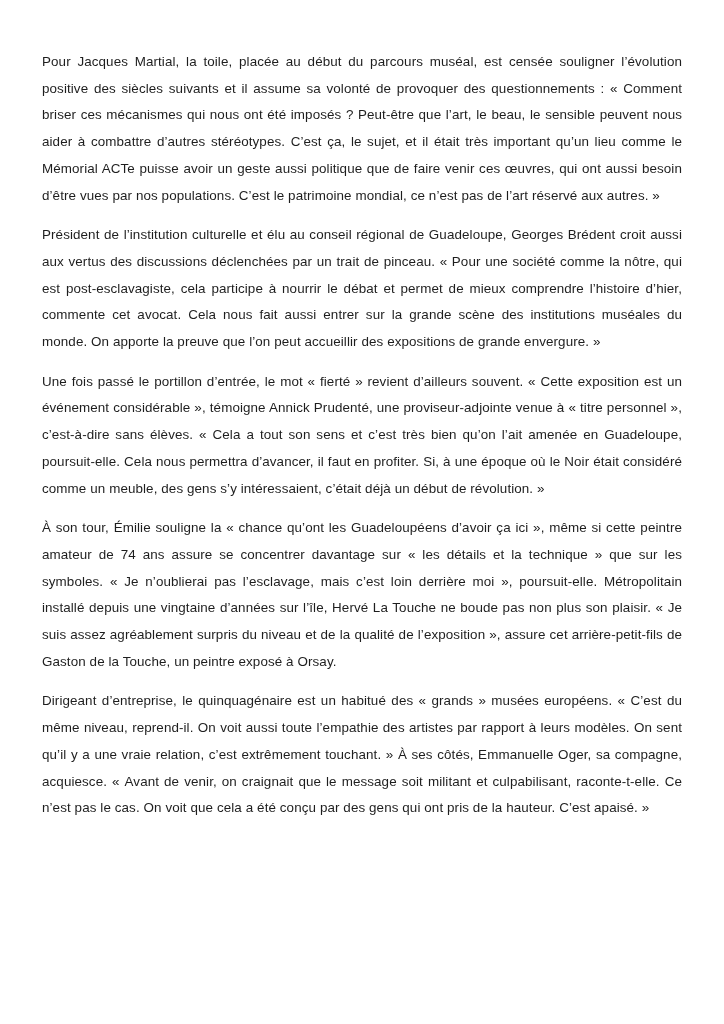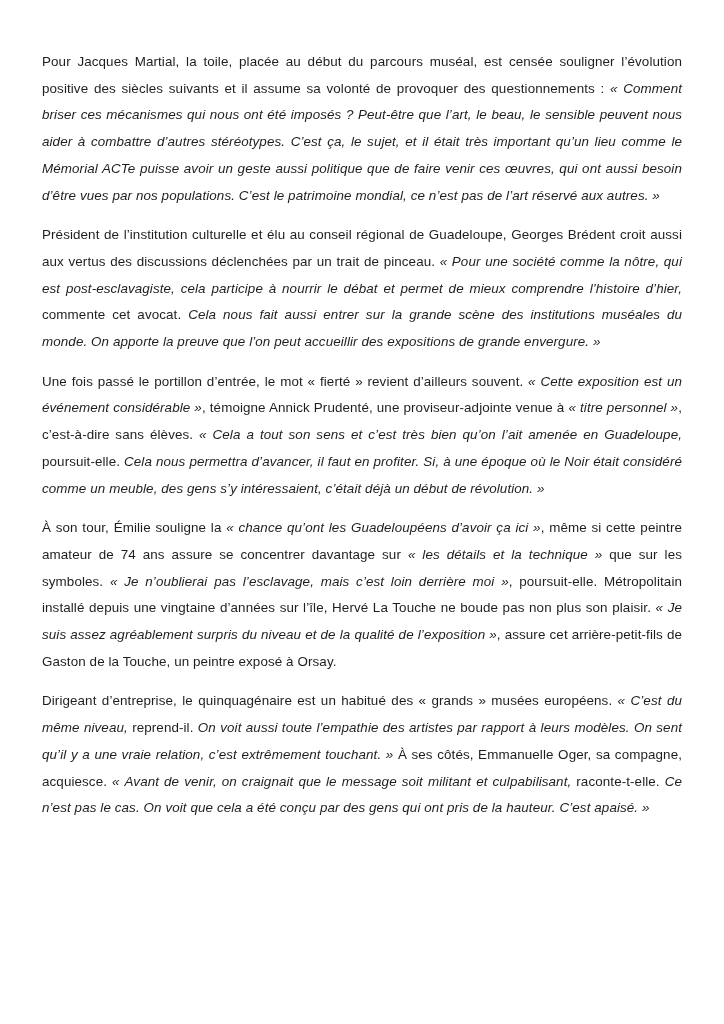"« Comment briser ces mécanismes" .seg-italic { font-style: italic -> none }
